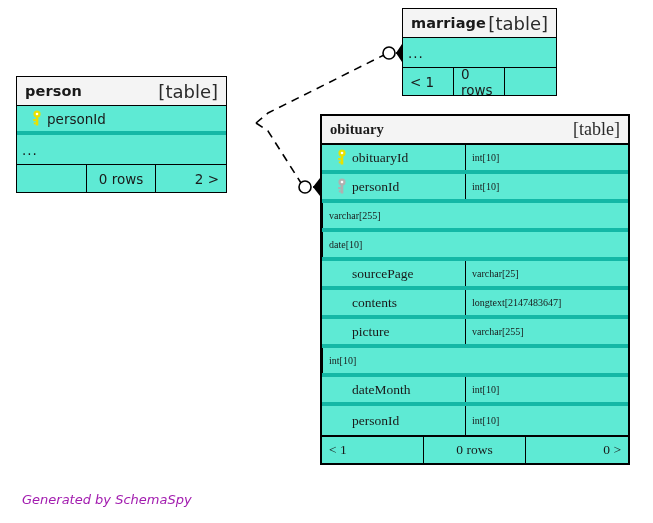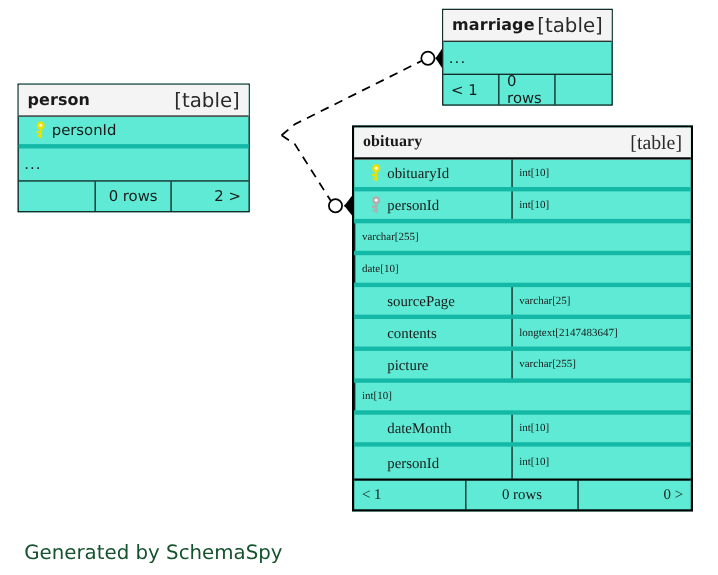"Generated by SchemaSpy" .caption { color: #14532d -> #a21caf; font-size: 18px -> 13px; font-style: none -> italic }
